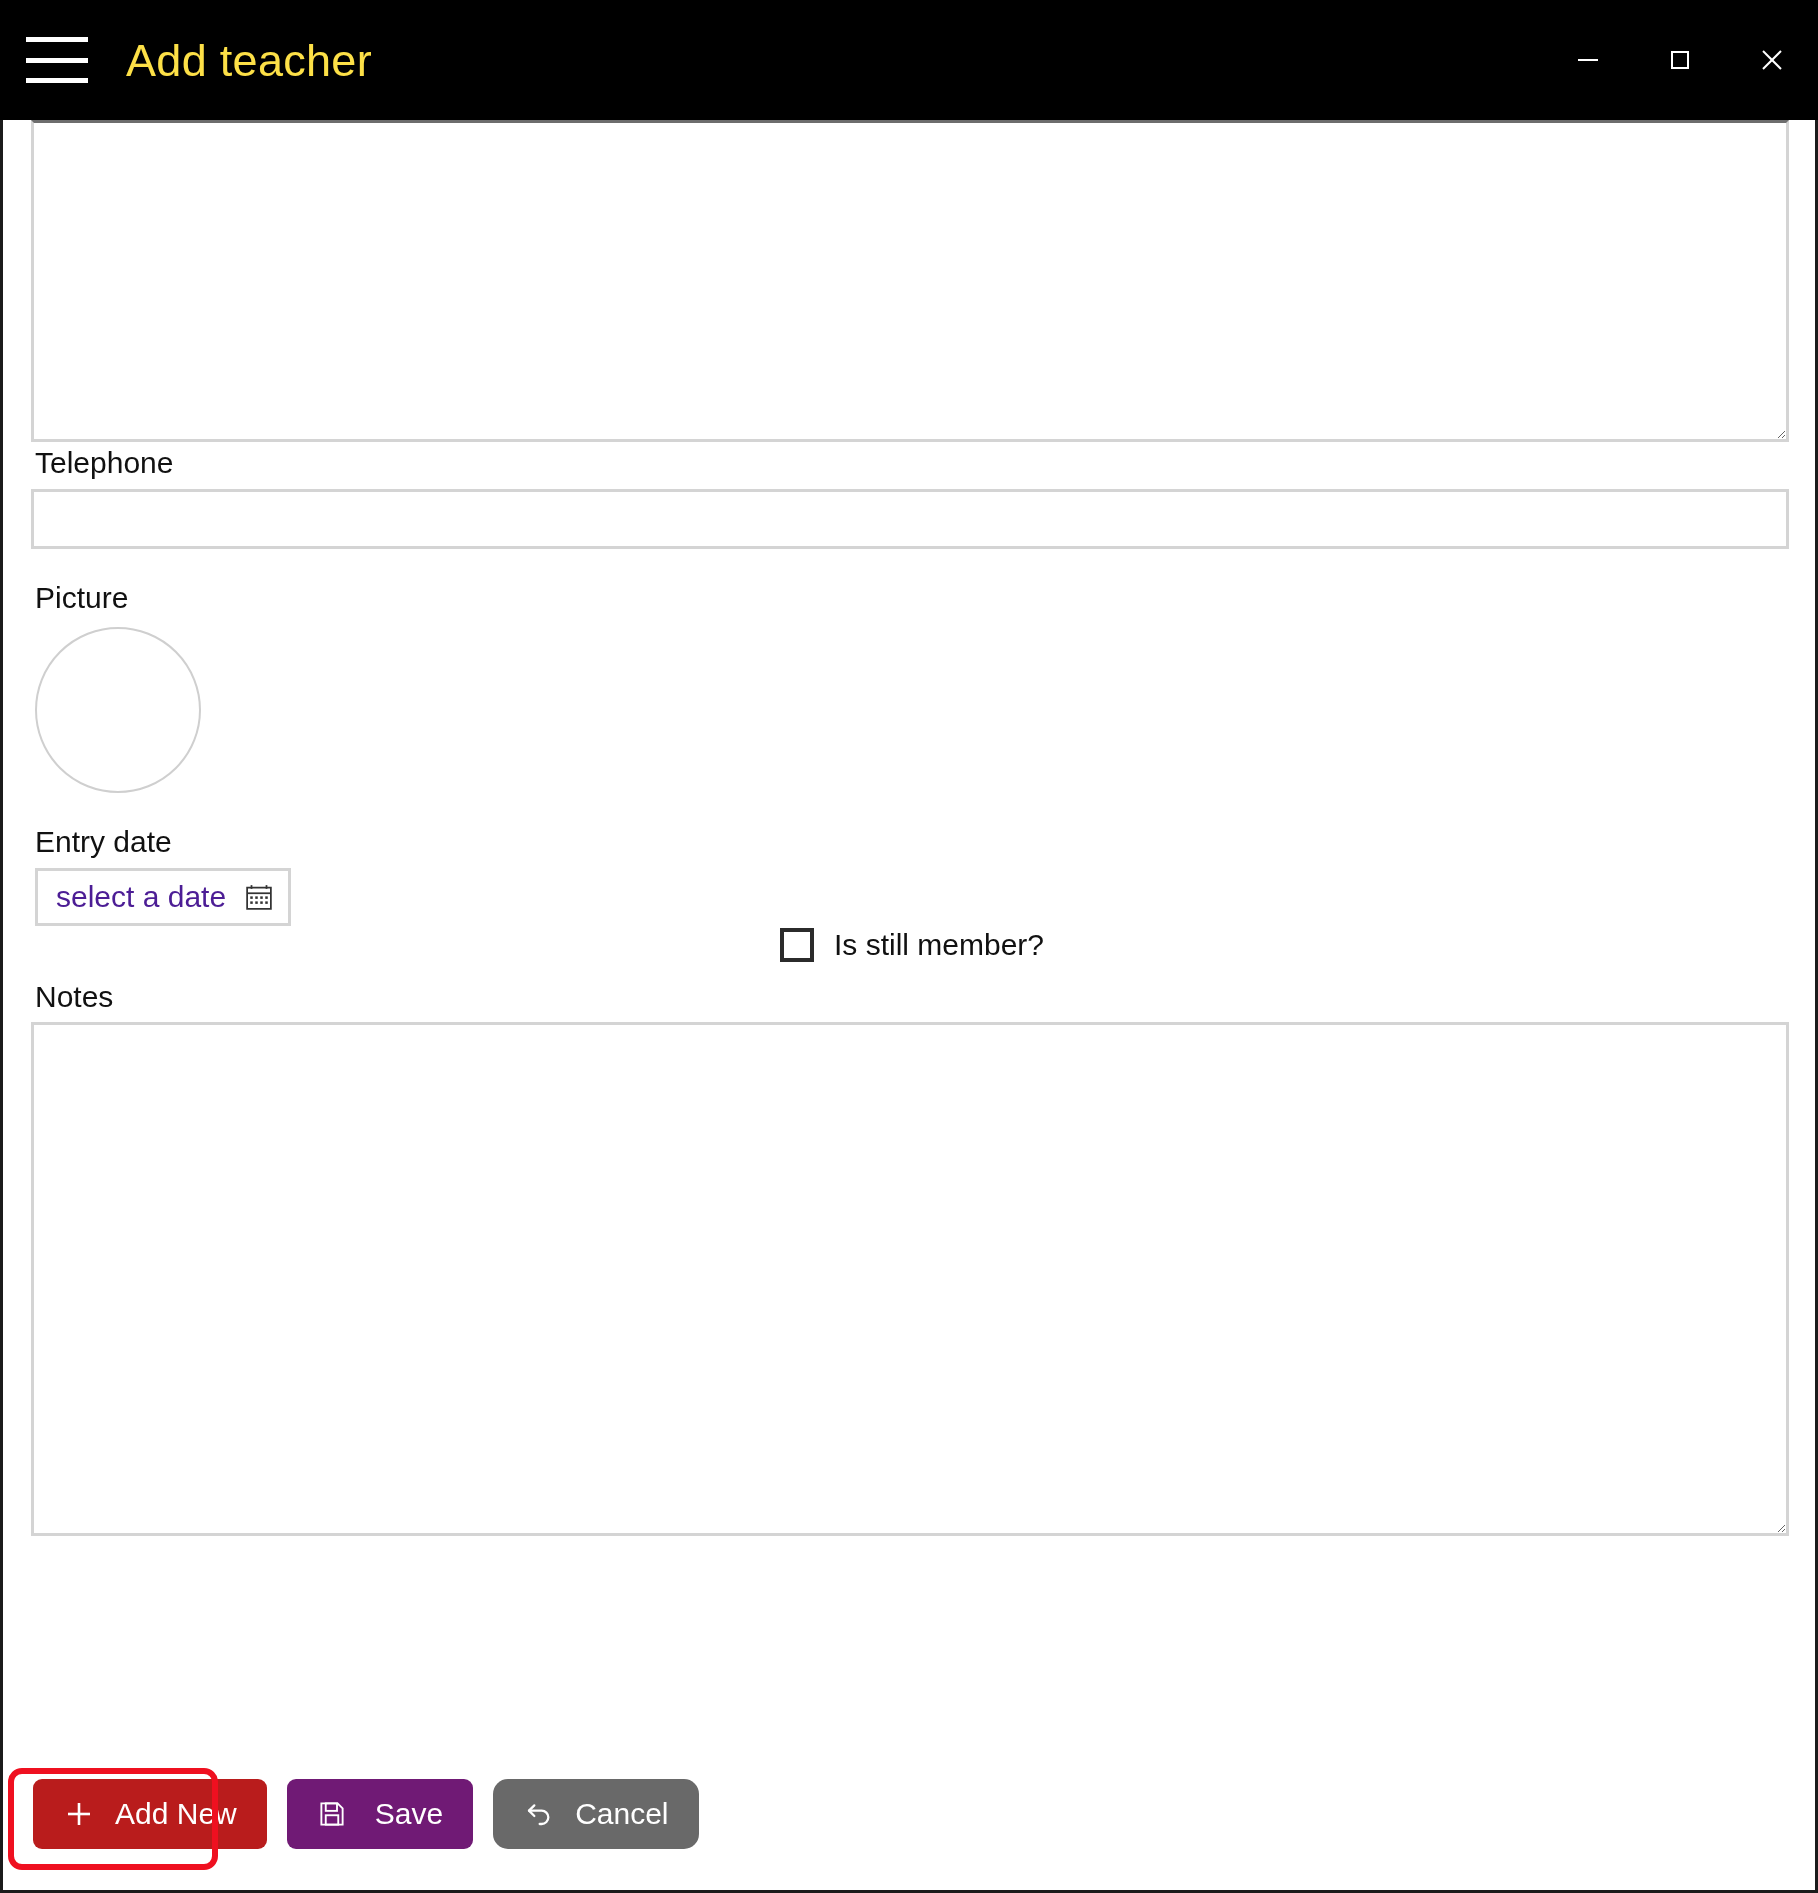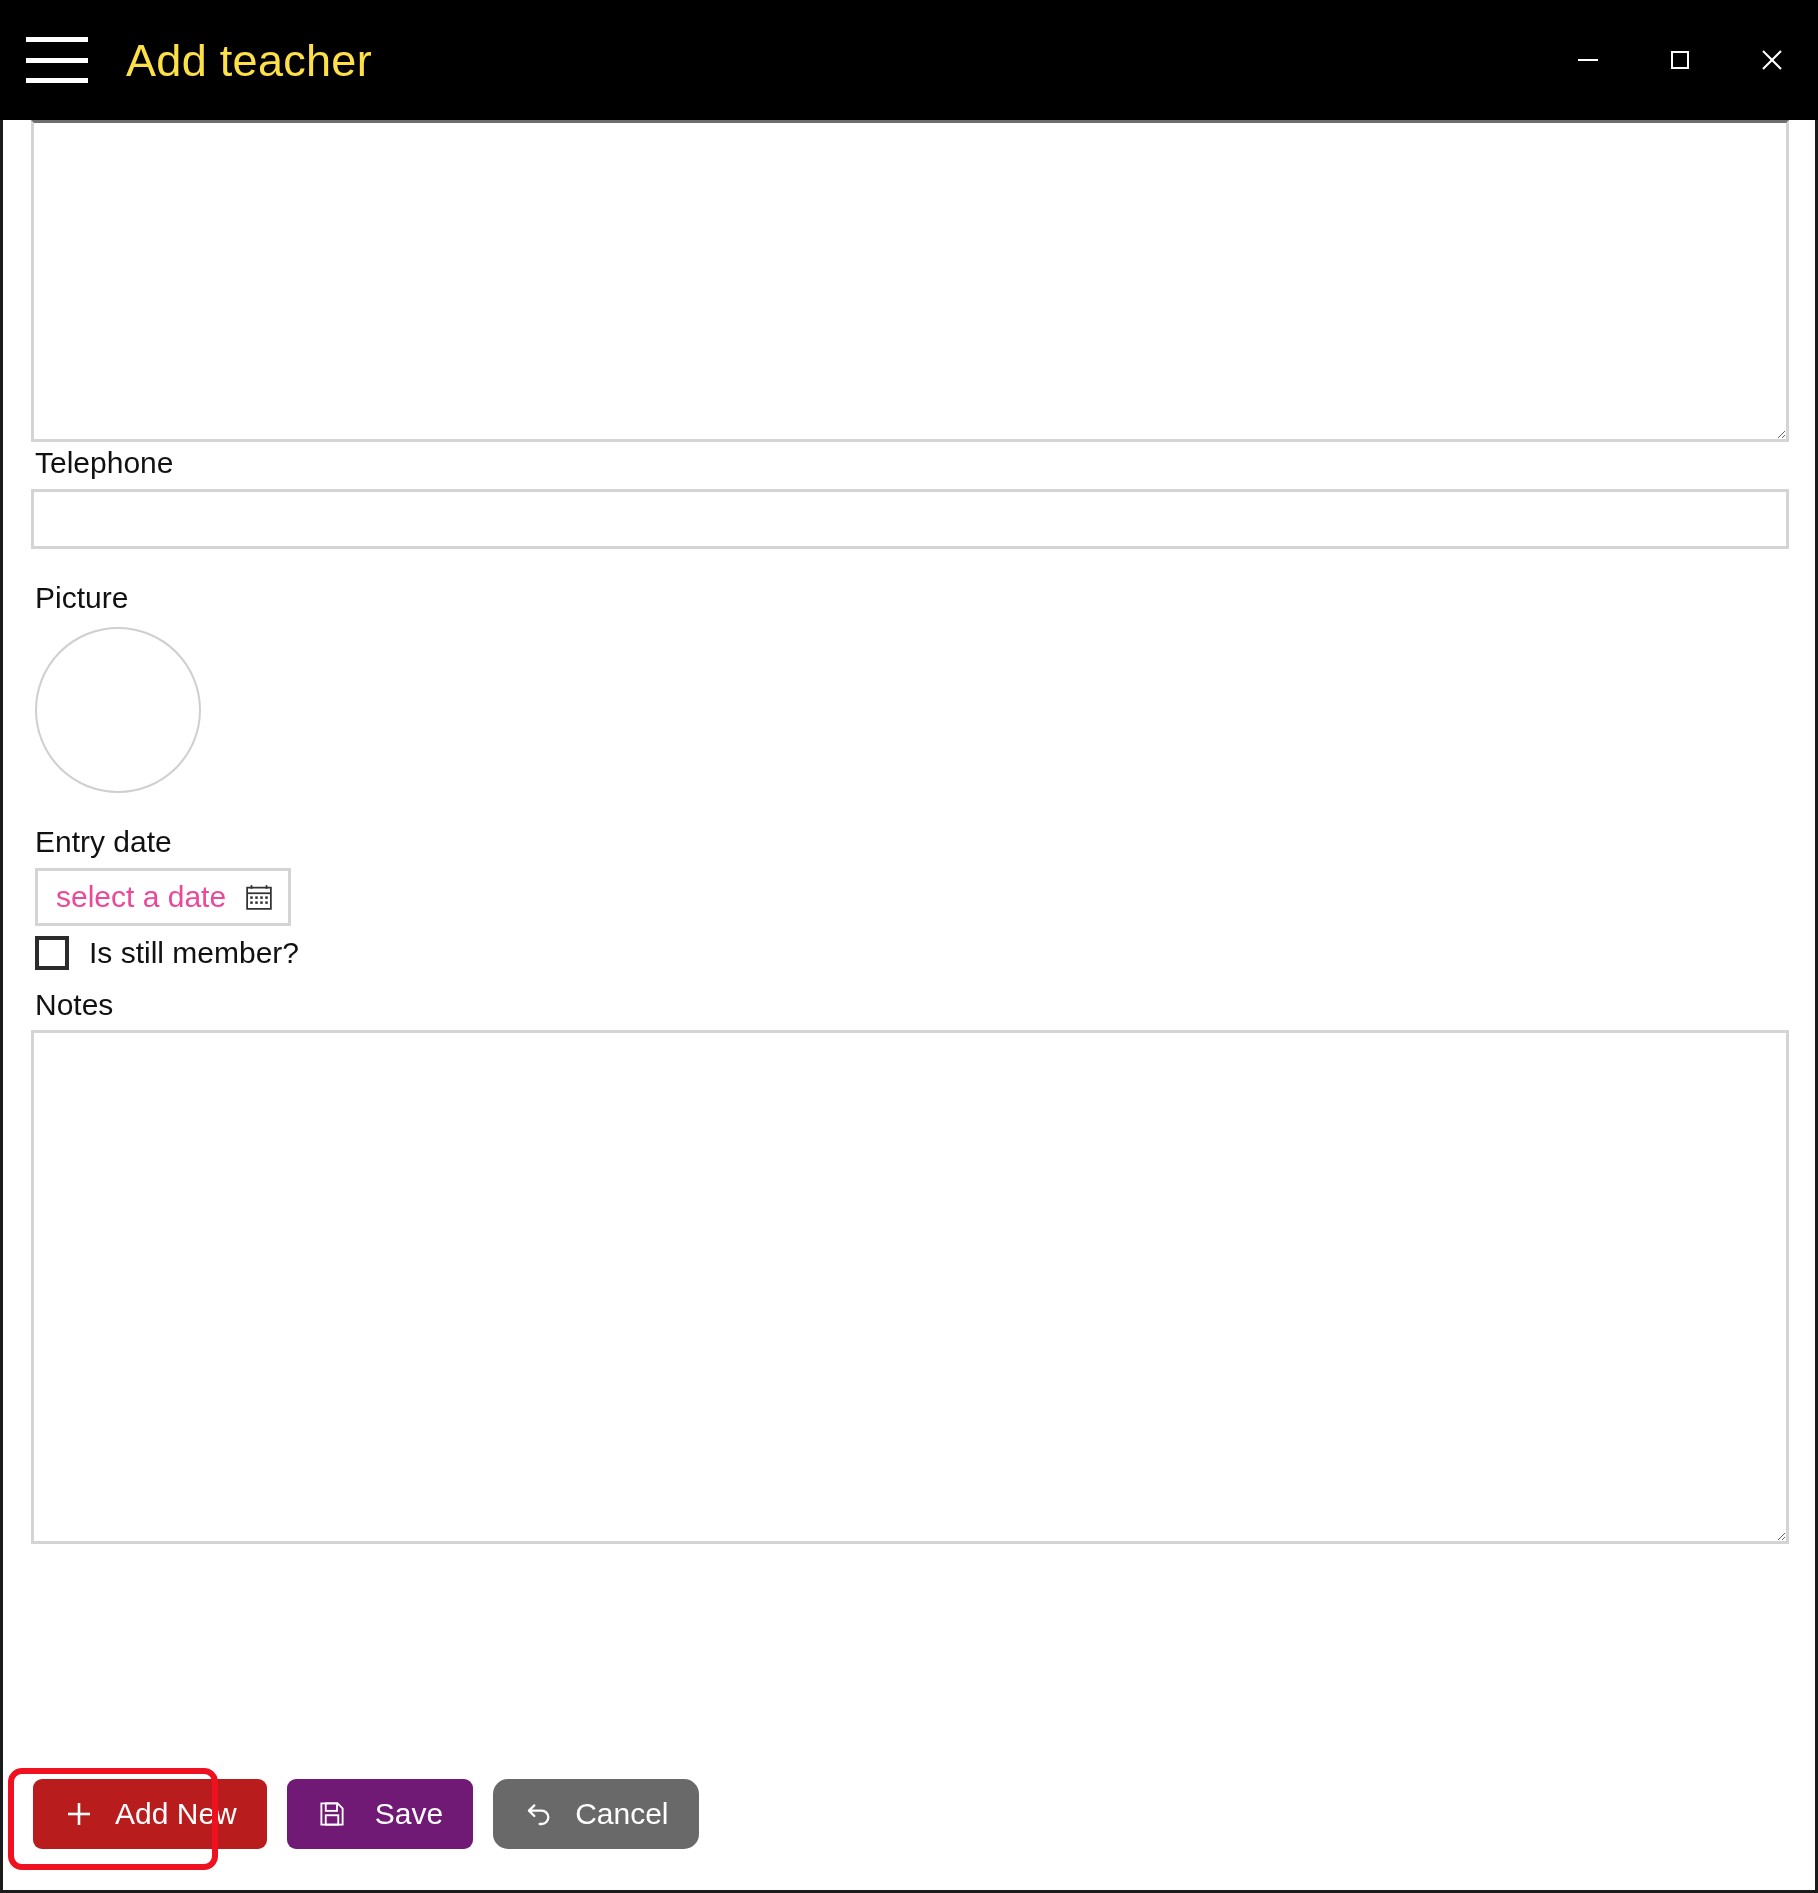"select a date" .date-text { color: #ec4899 -> #4c1d95 }
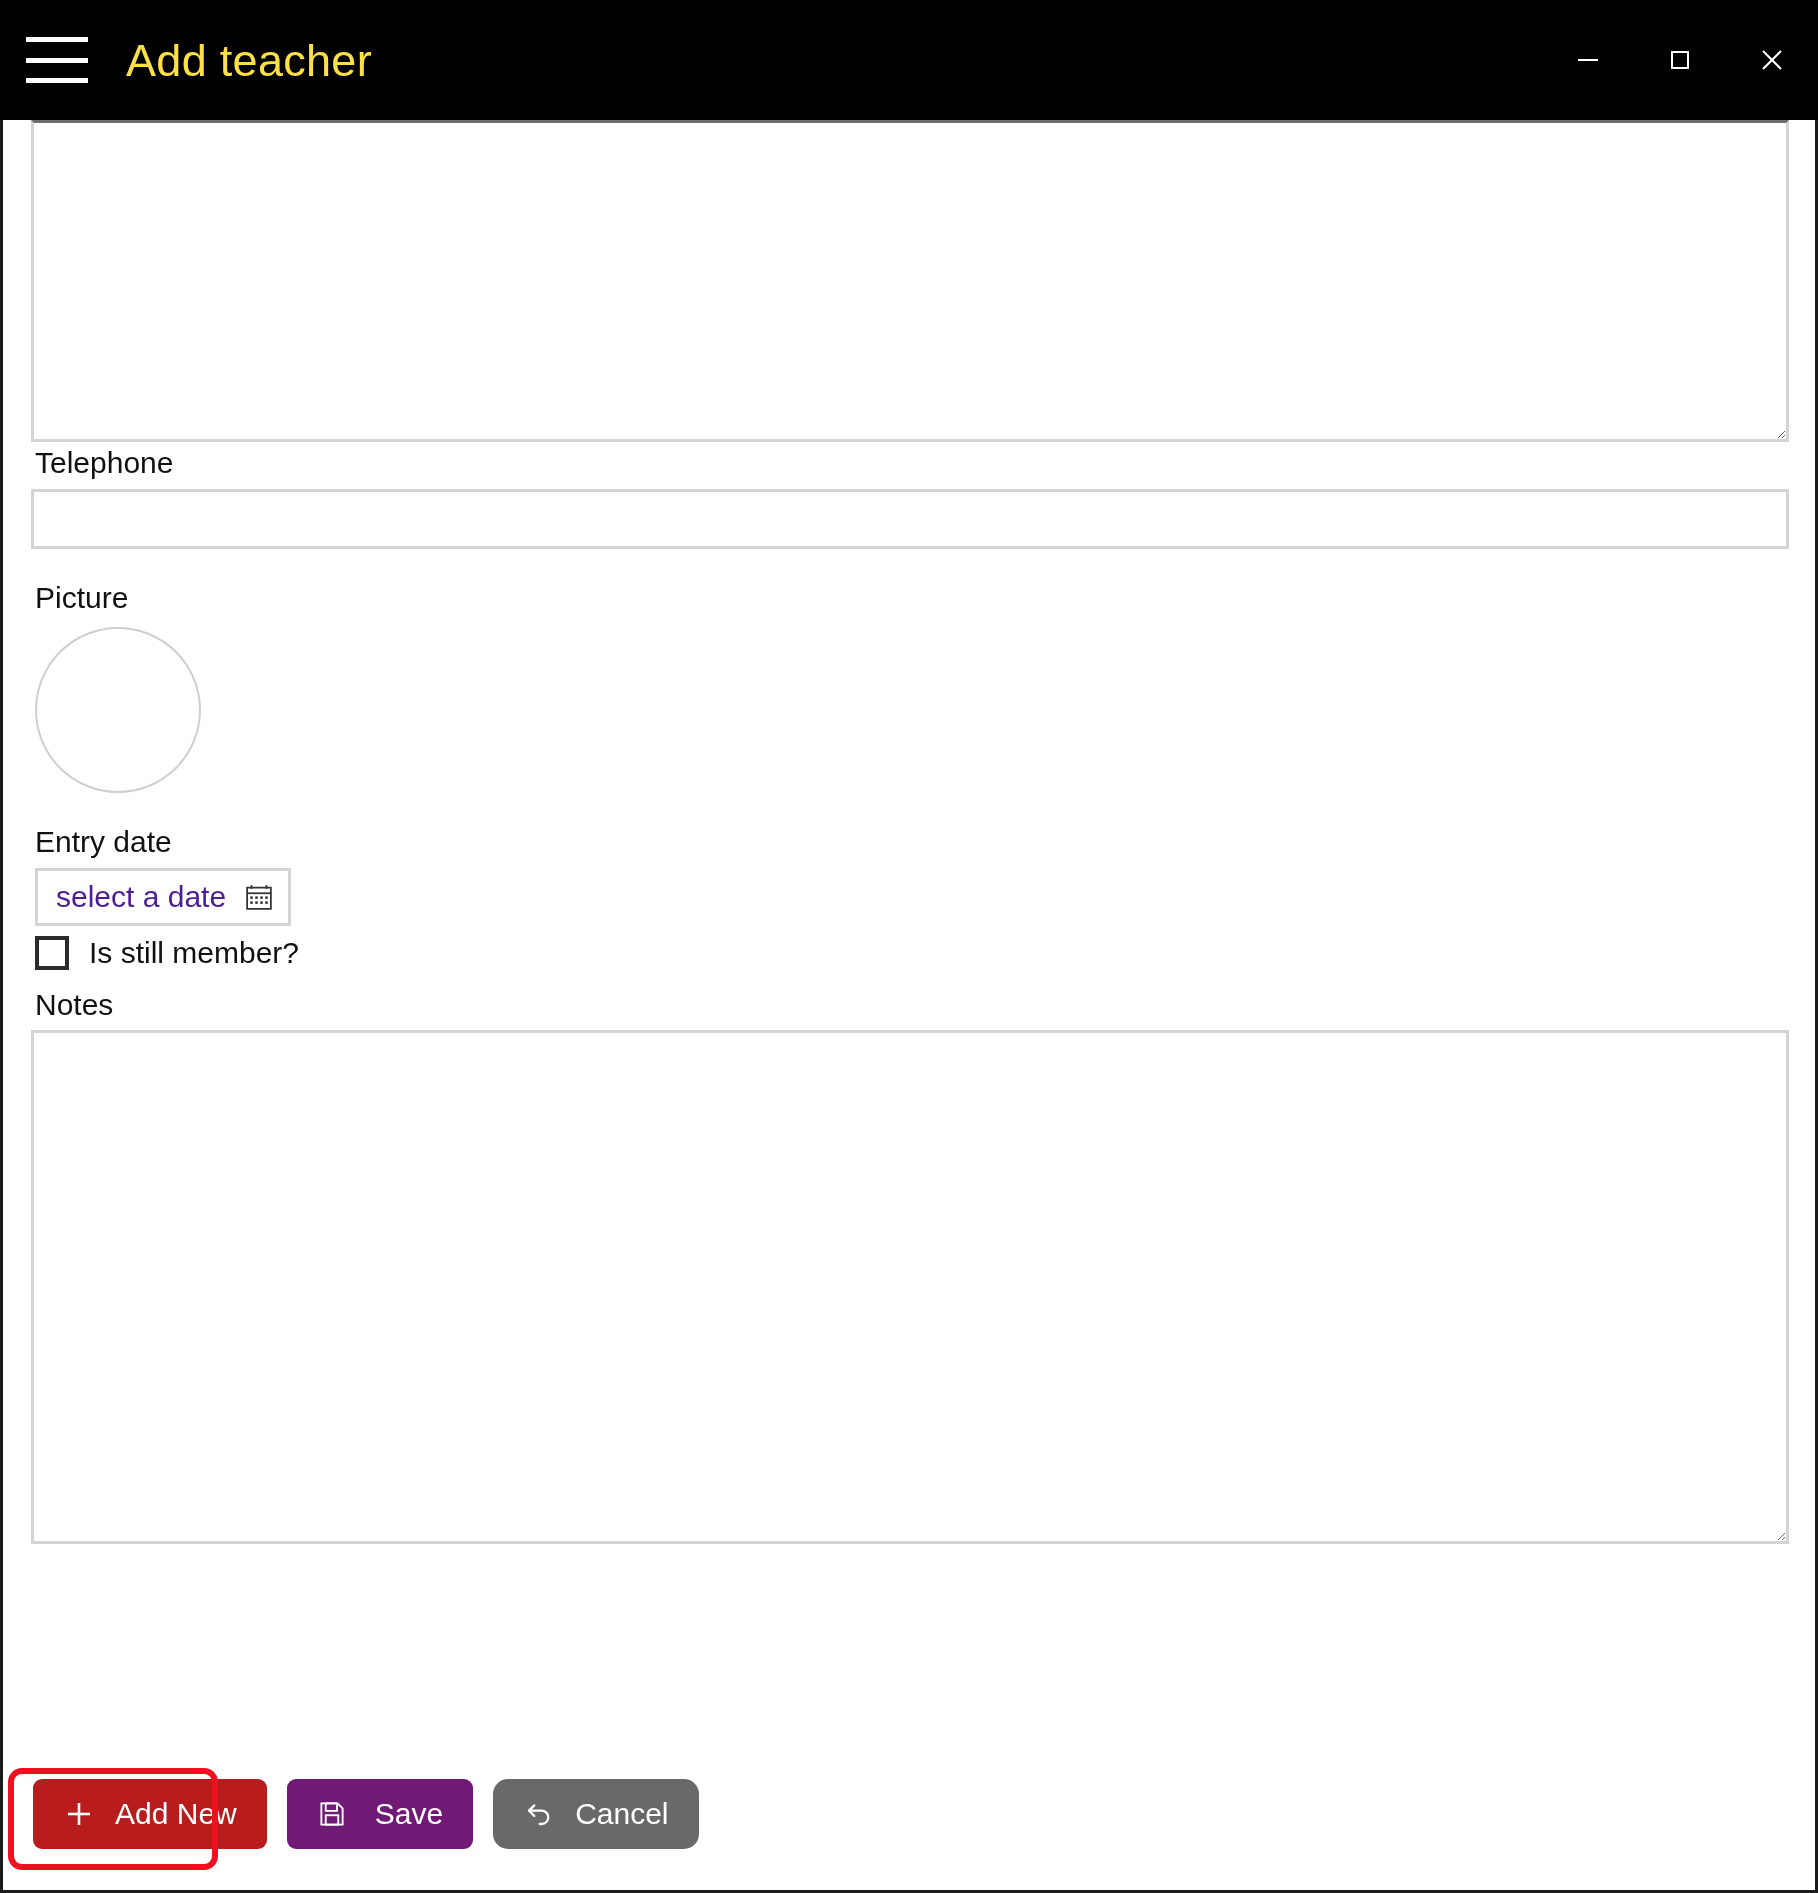"Is still member?" .check-row { justify-content: none -> center; margin: 10px 0 0 4px -> 2px 0 0 4px }
